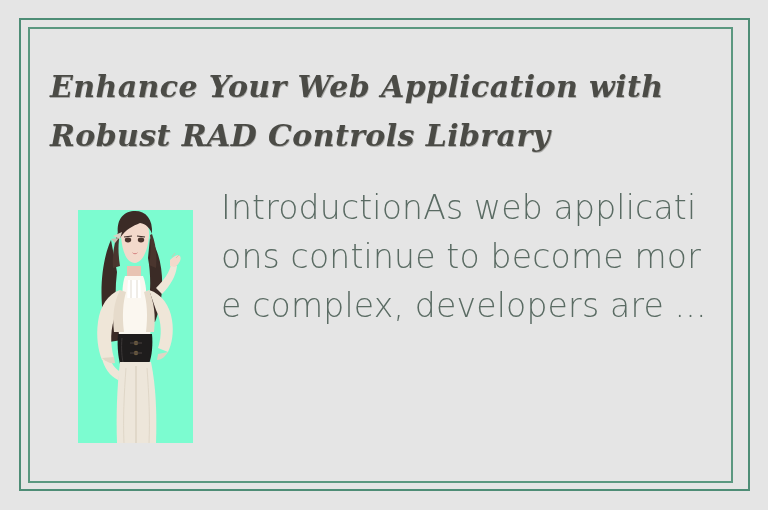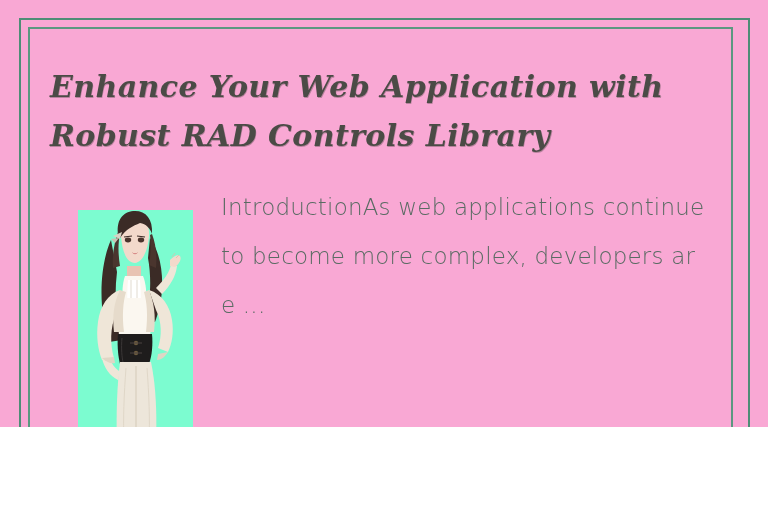"Enhance Your Web Application with" #canvas { background: #f9a8d4 -> #e5e5e5; height: 427px -> 510px }
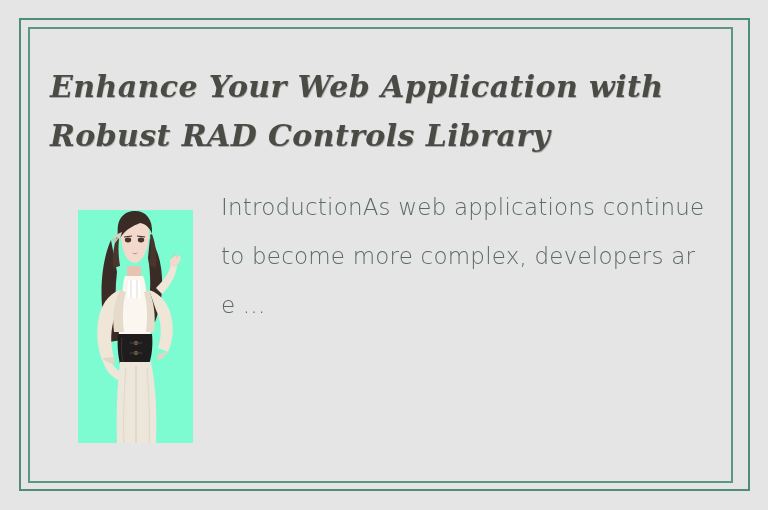"IntroductionAs web applications continue" .excerpt { font-size: 23px -> 33px }
